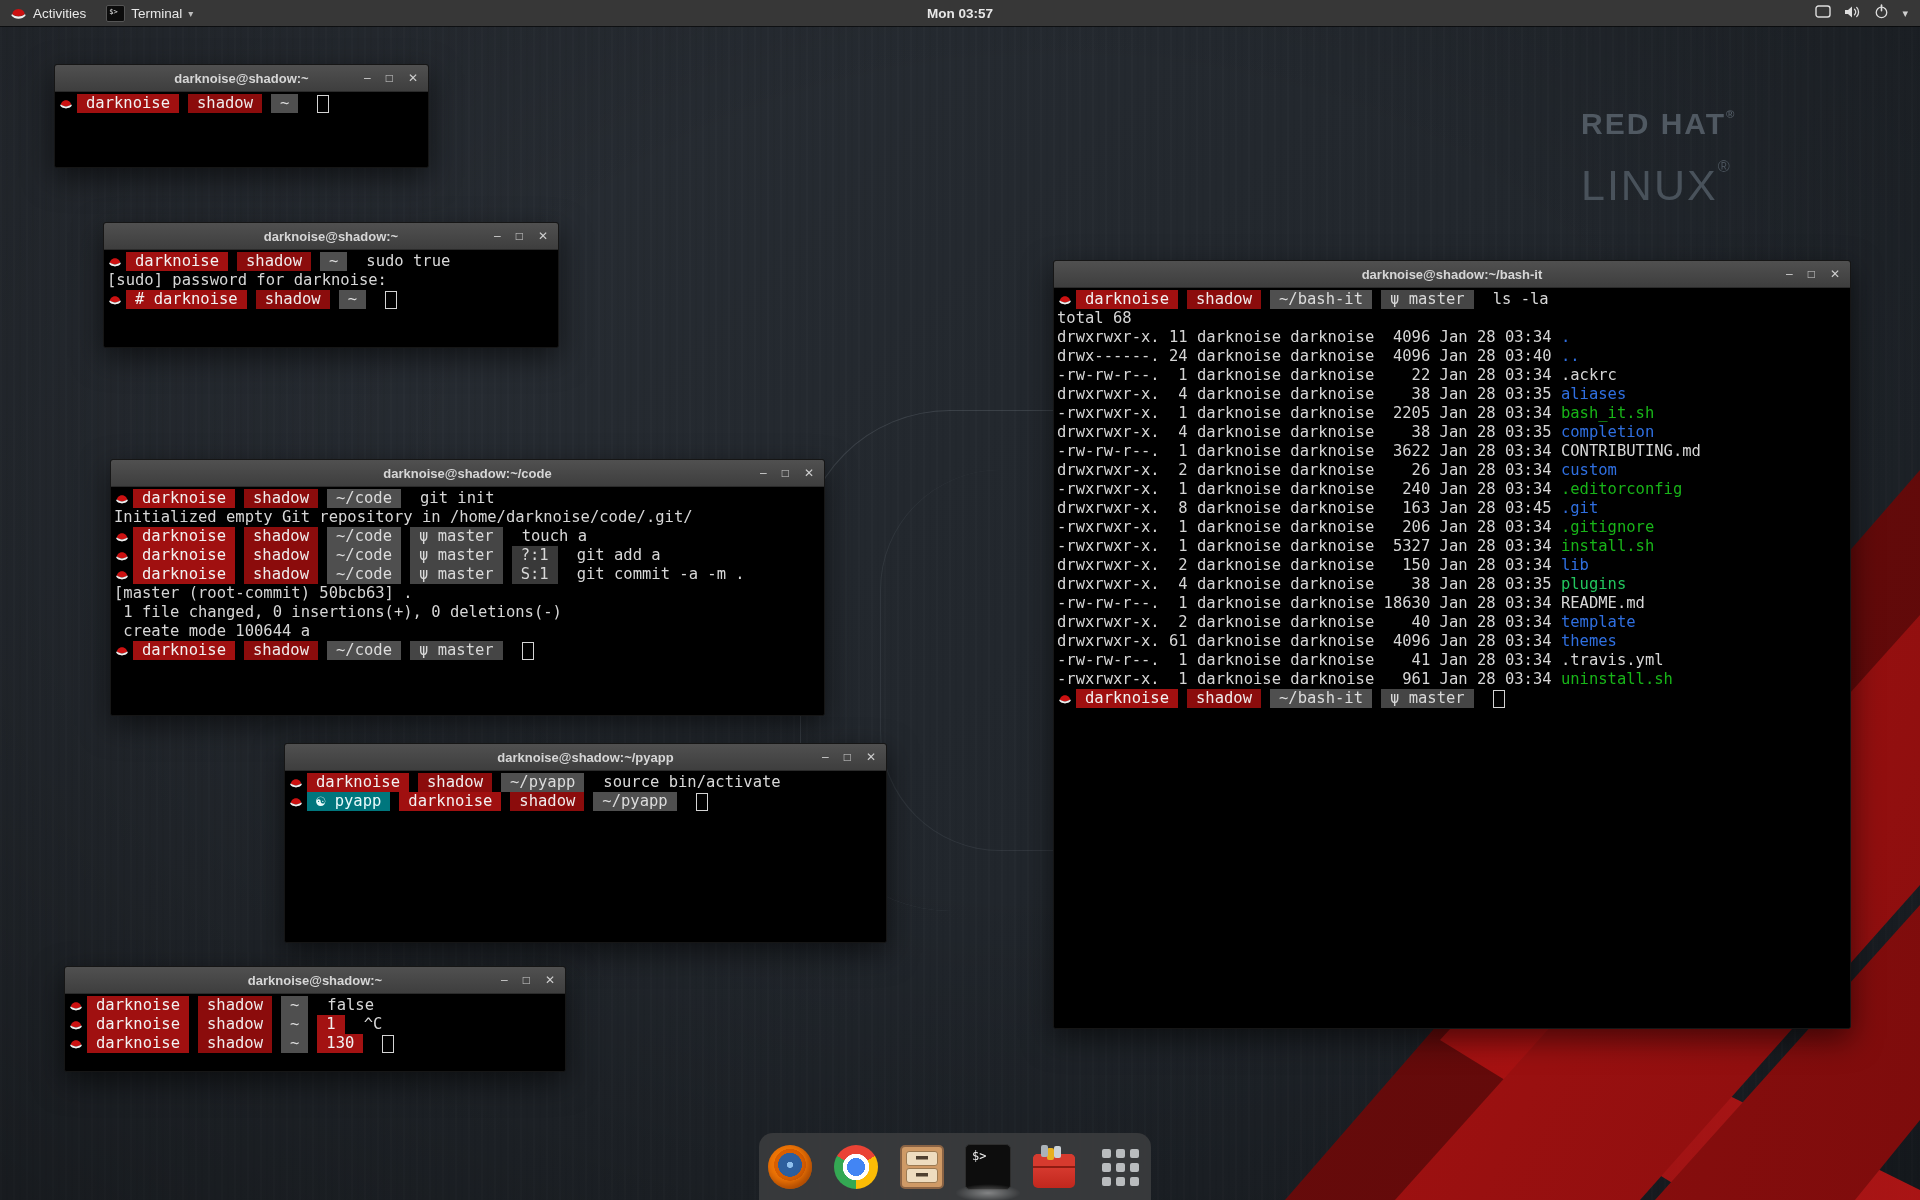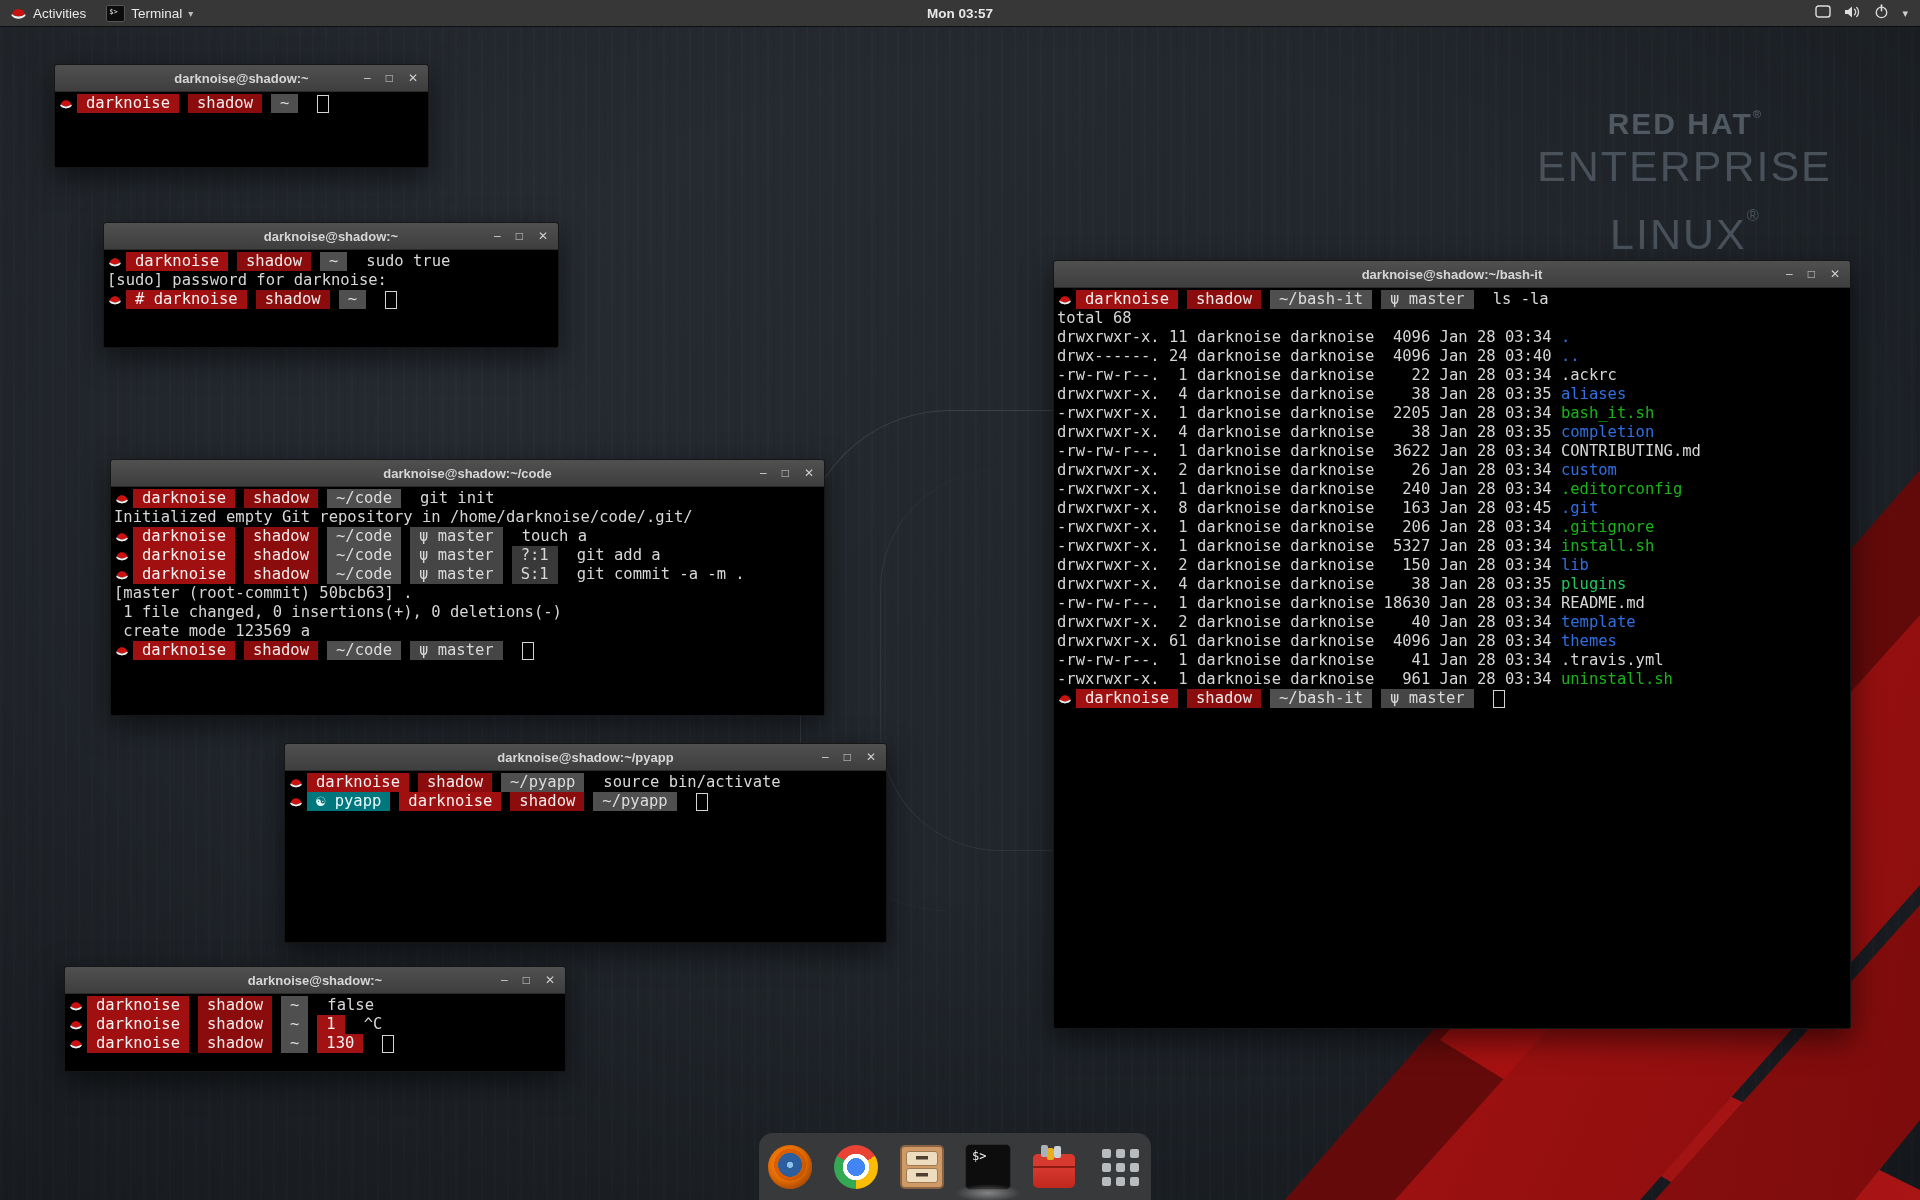"RED HAT®" .brand { left: 1537px -> 1581px; text-align: center -> none }
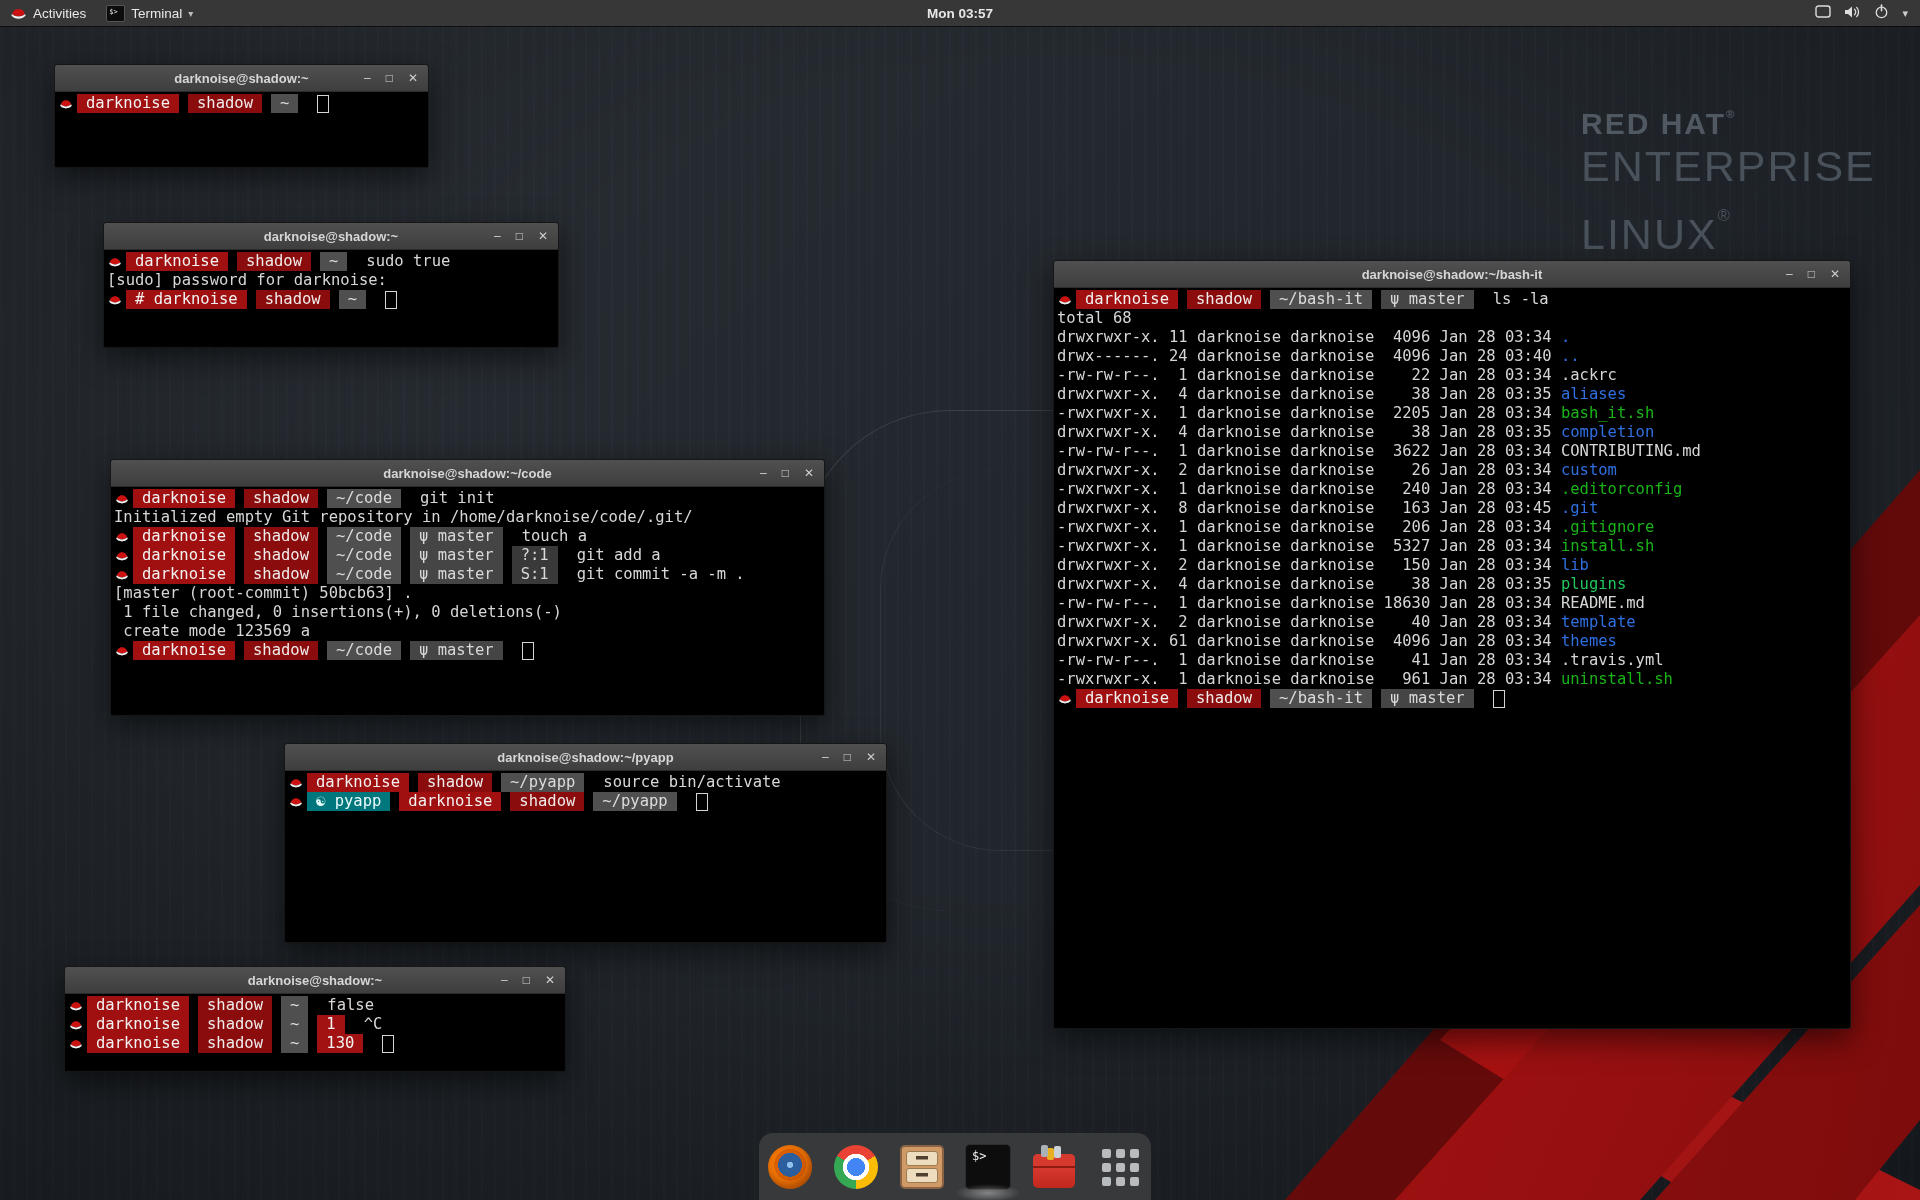"ENTERPRISE" div.b2 { html: <div>ENTERPRISE</div> -> none }
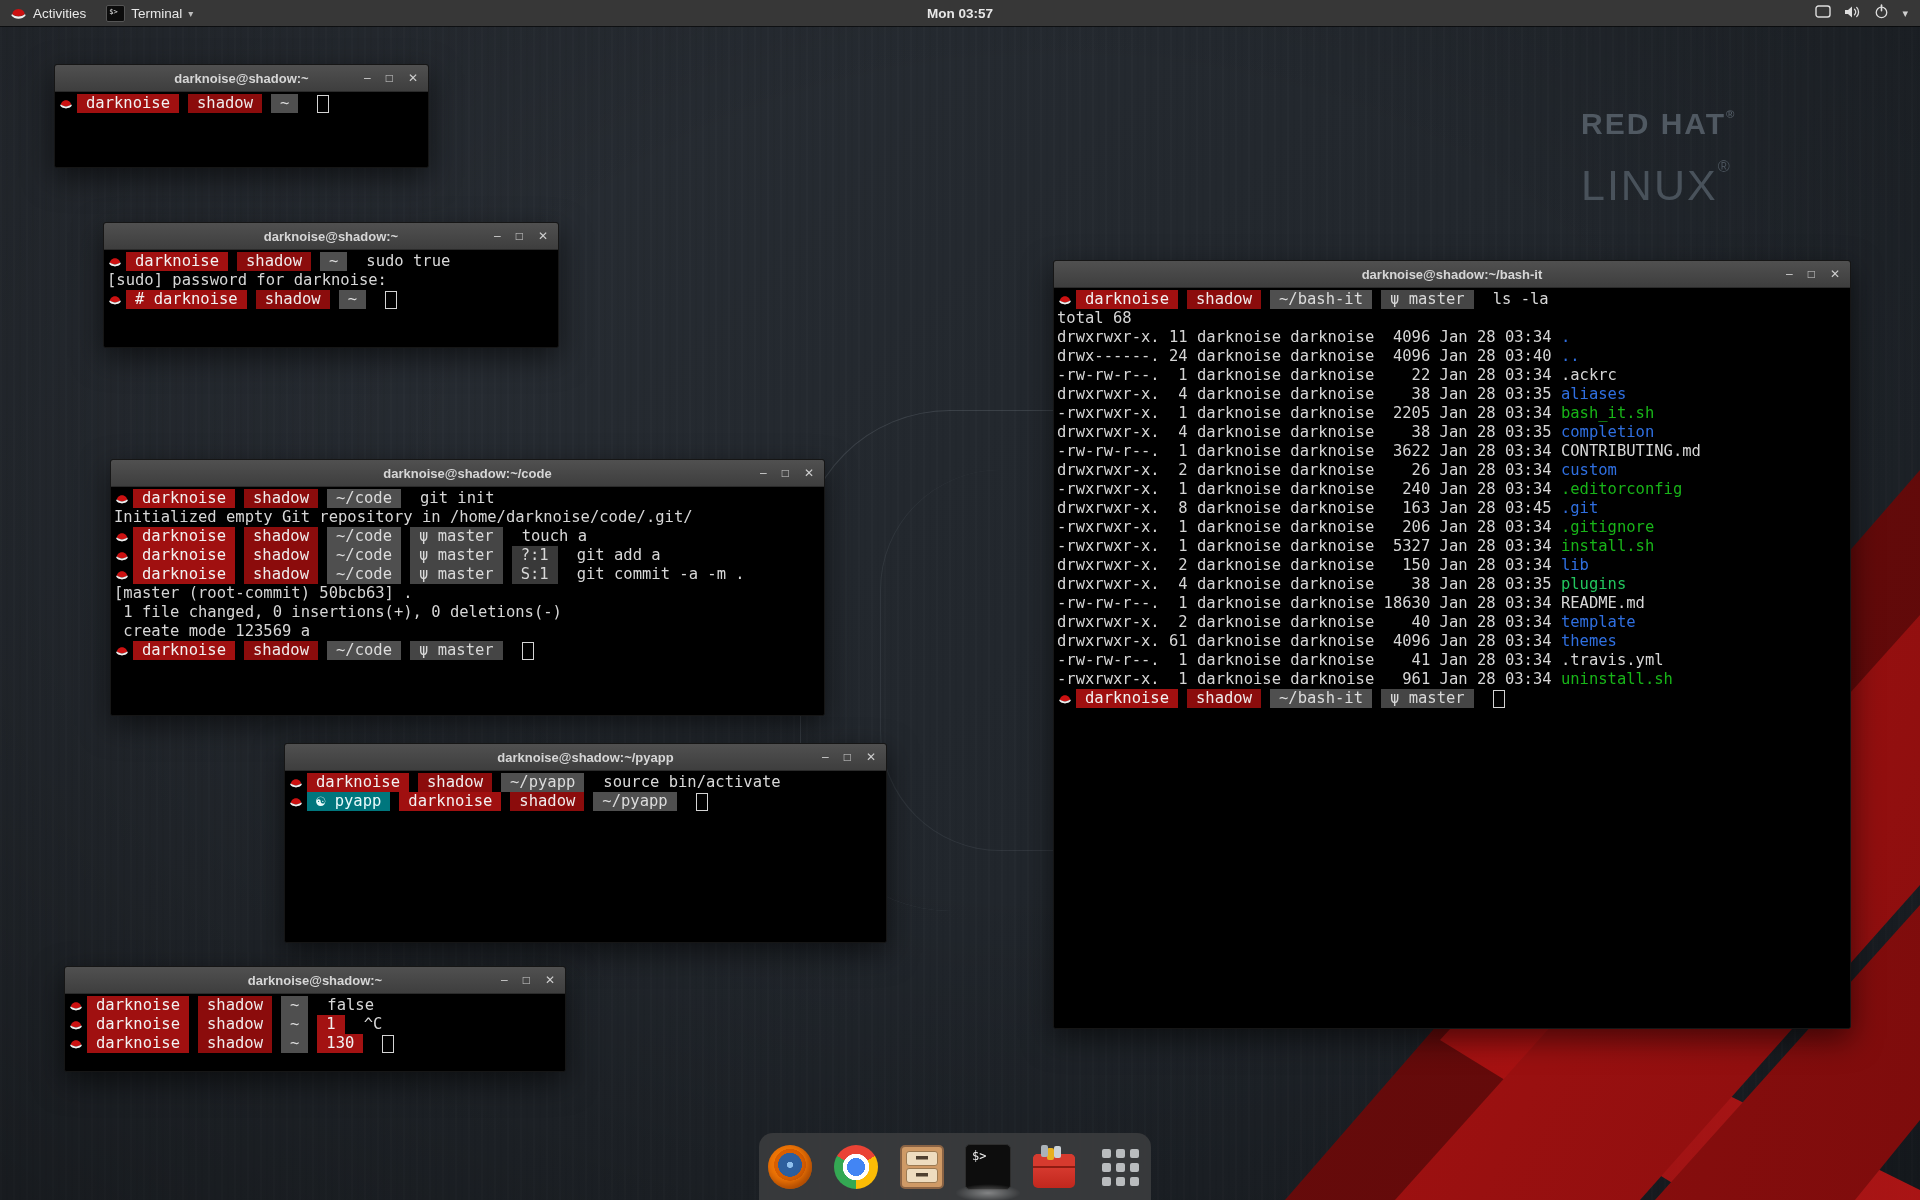"create mode 123569 a" span.out { text: 123569 -> 100644 }
